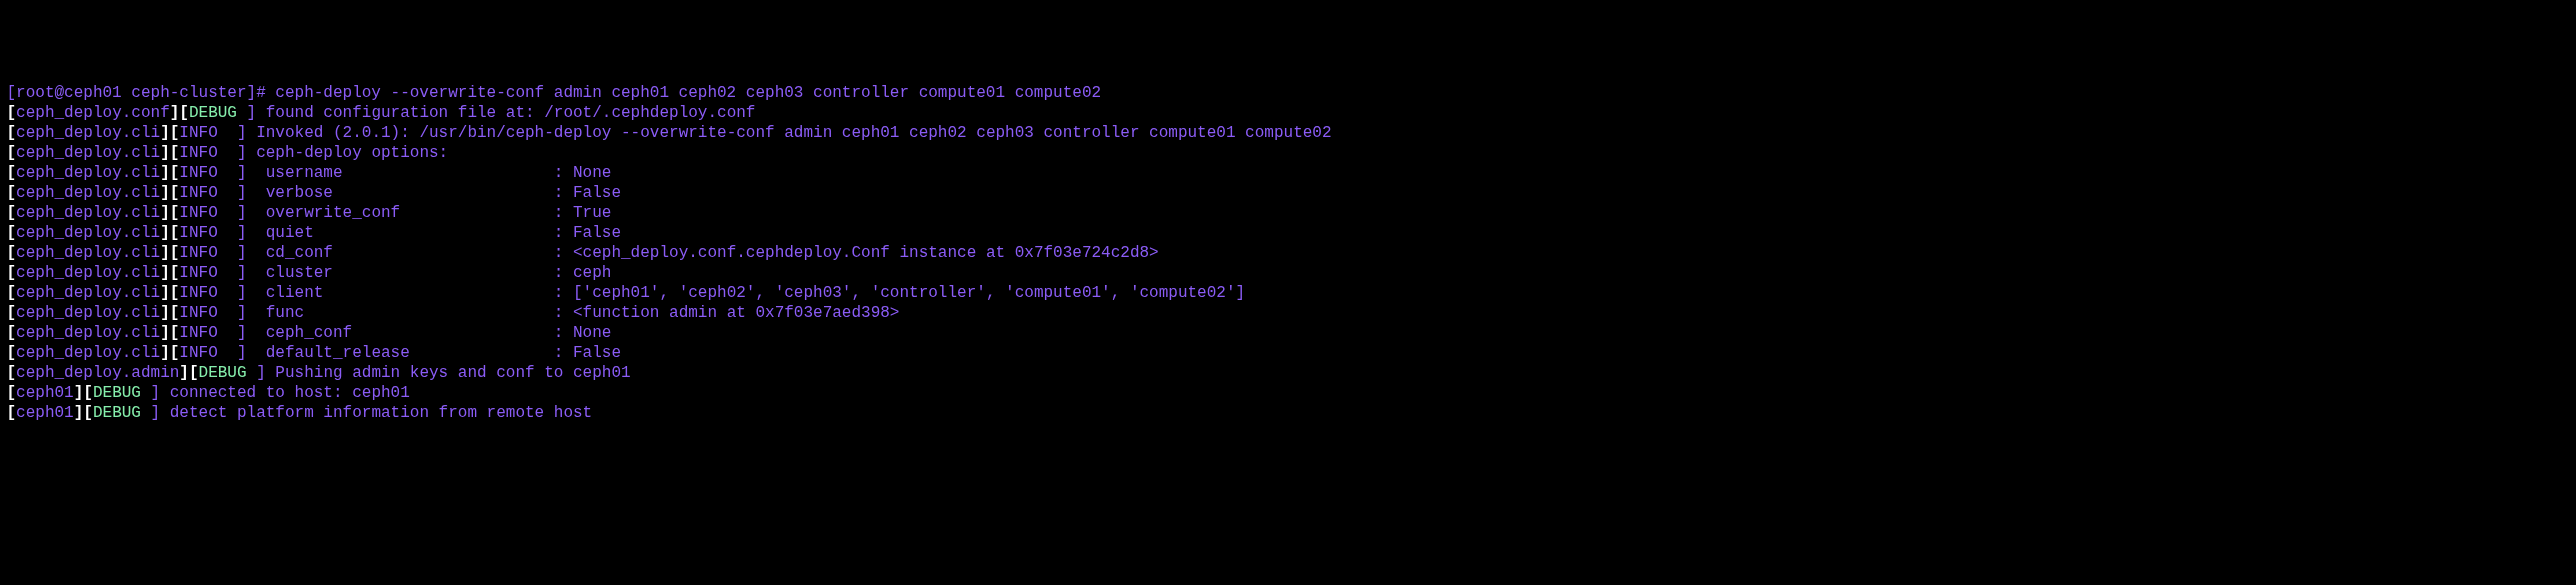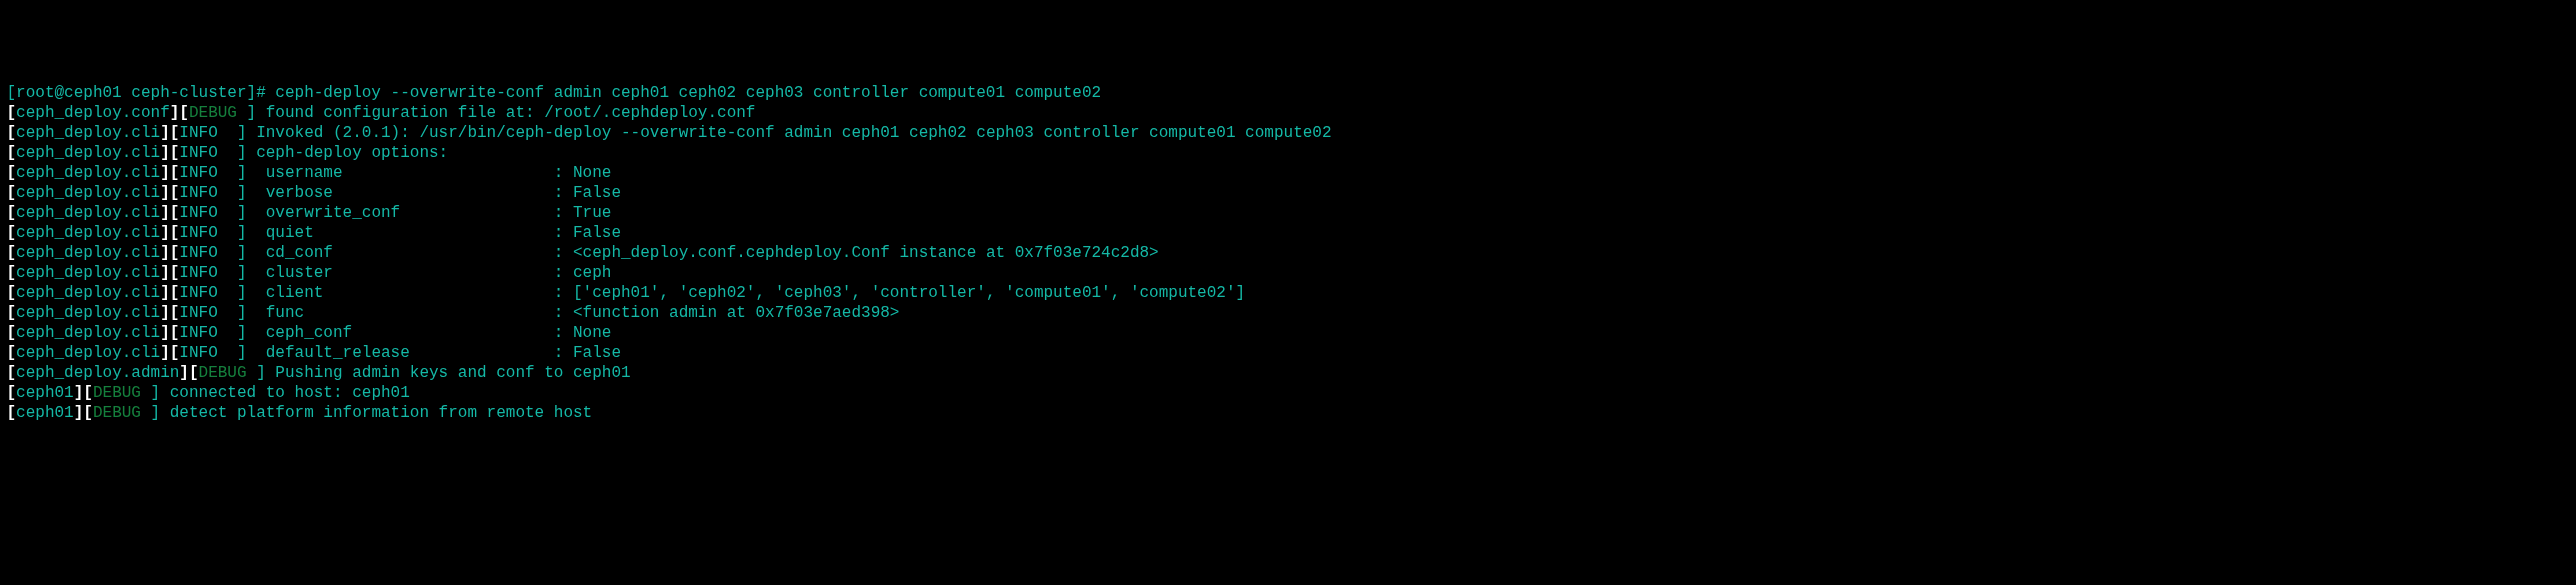"[root@ceph01 ceph-cluster]# ceph-deploy" .white { color: #14b8a6 -> #8b5cf6 }
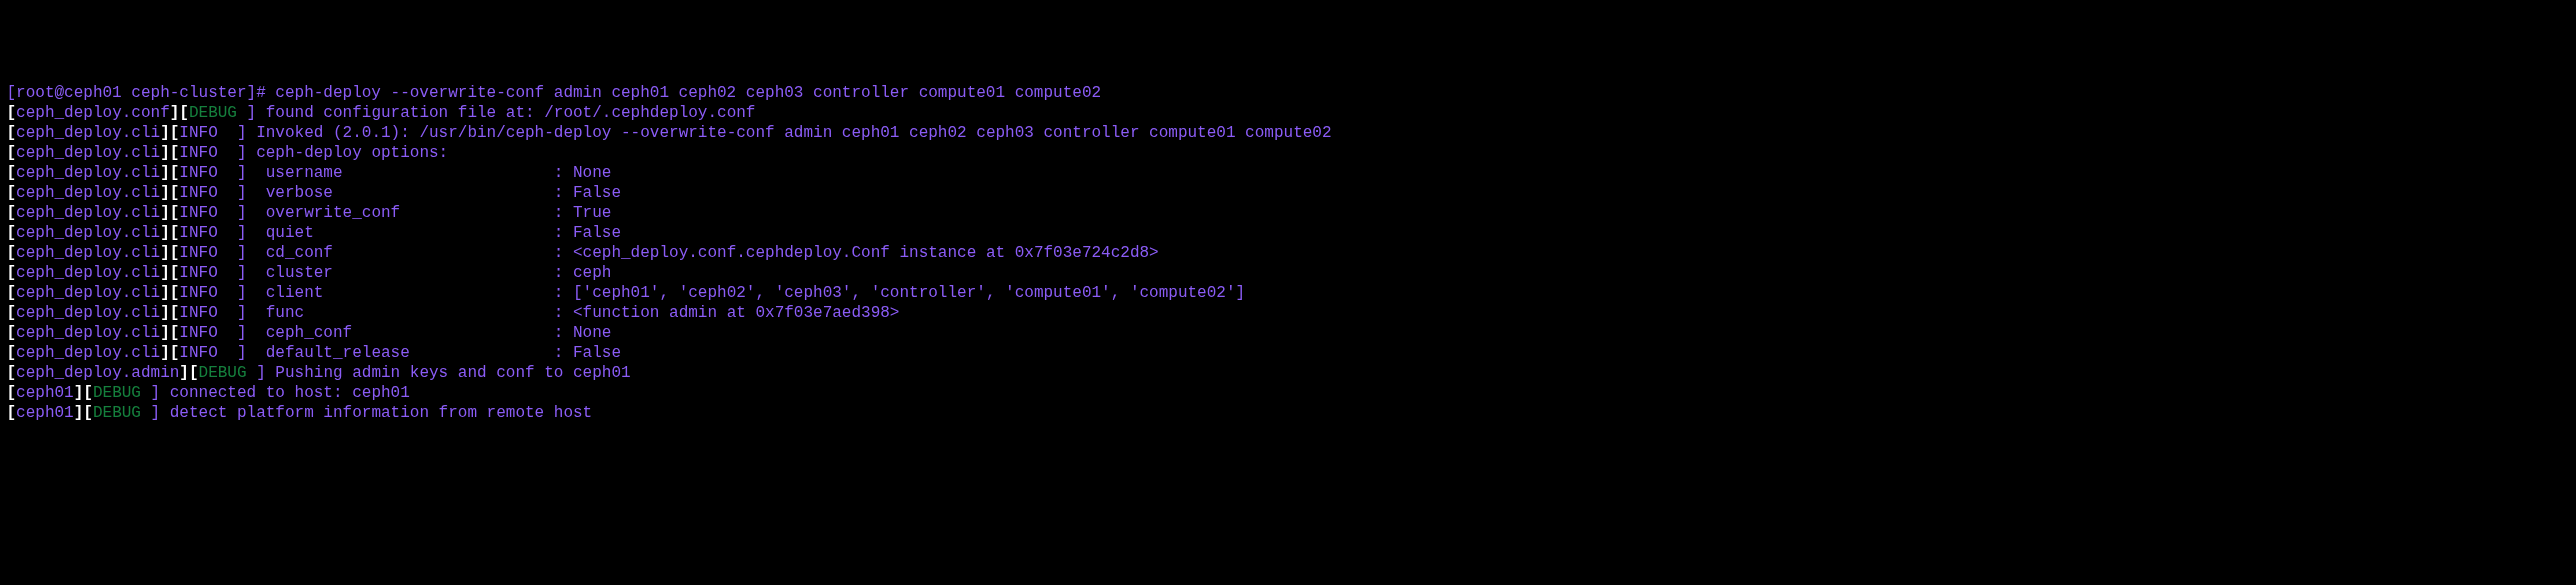"DEBUG" .cyan { color: #15803d -> #86efac }
